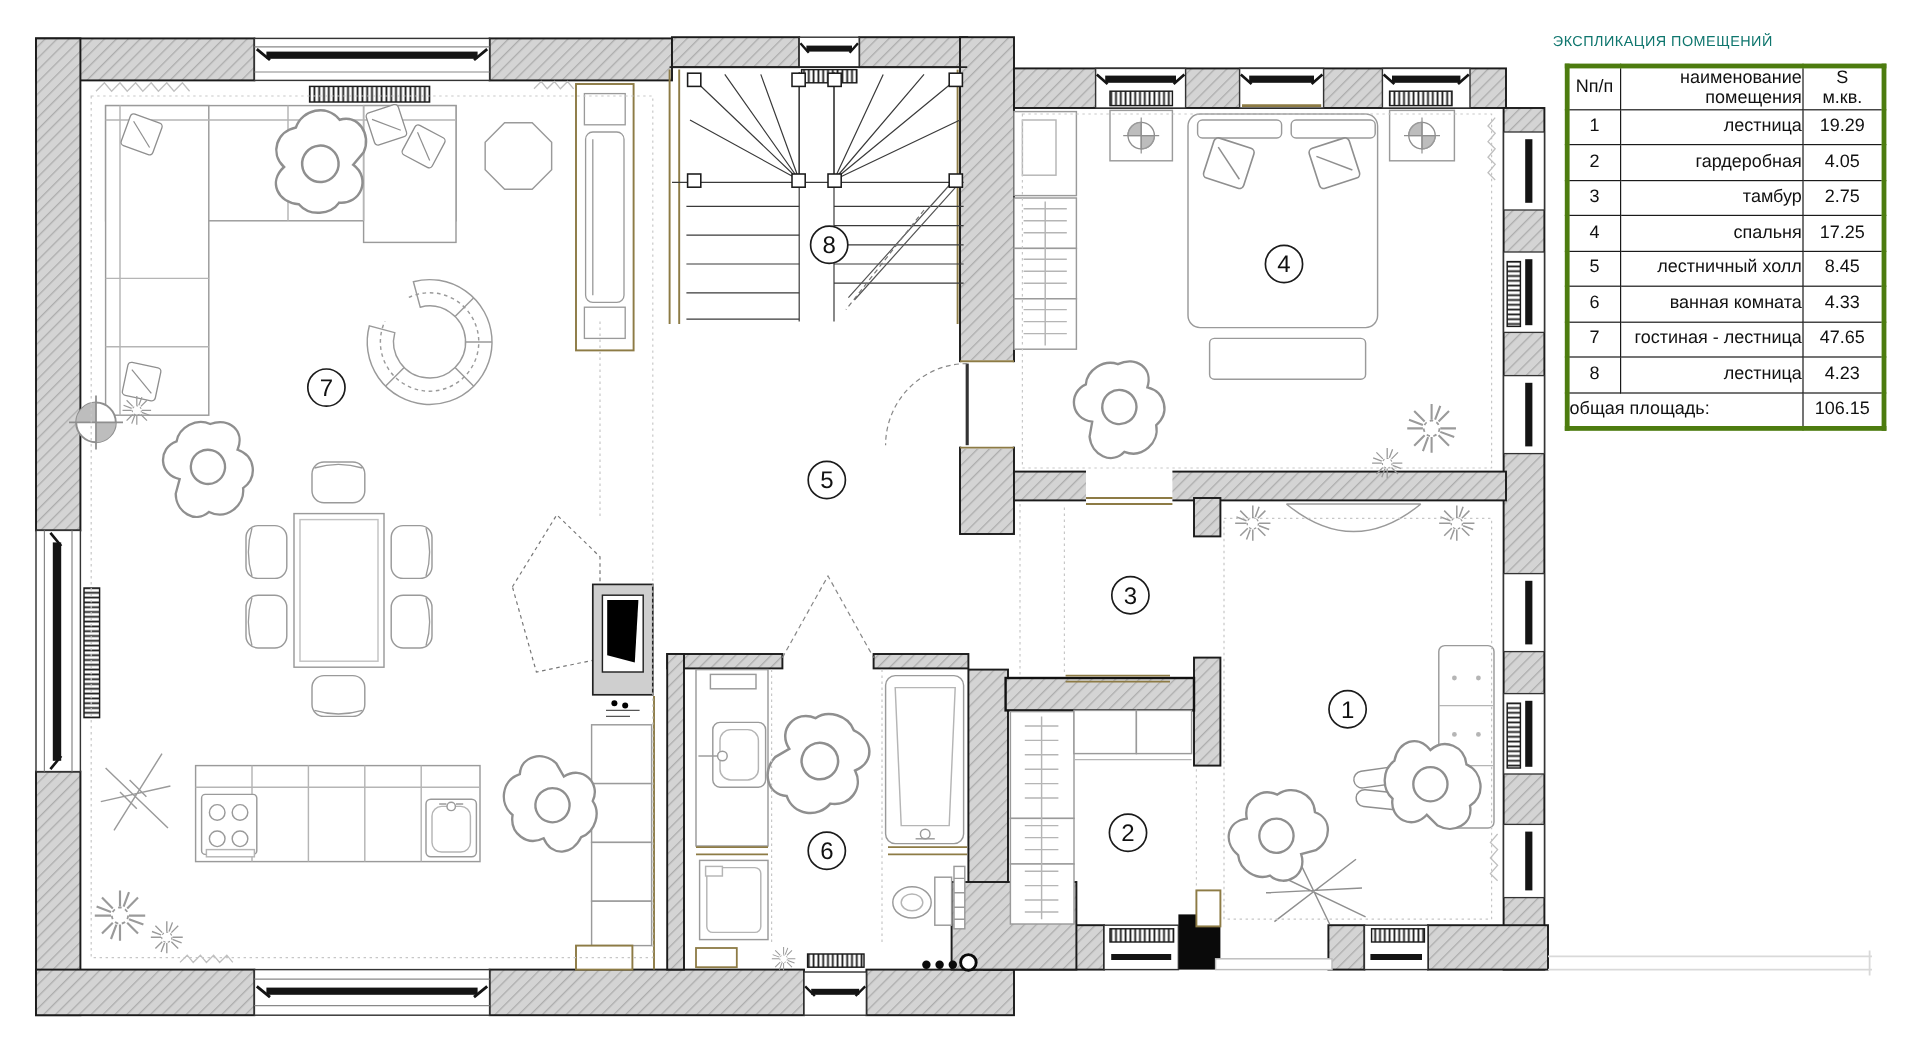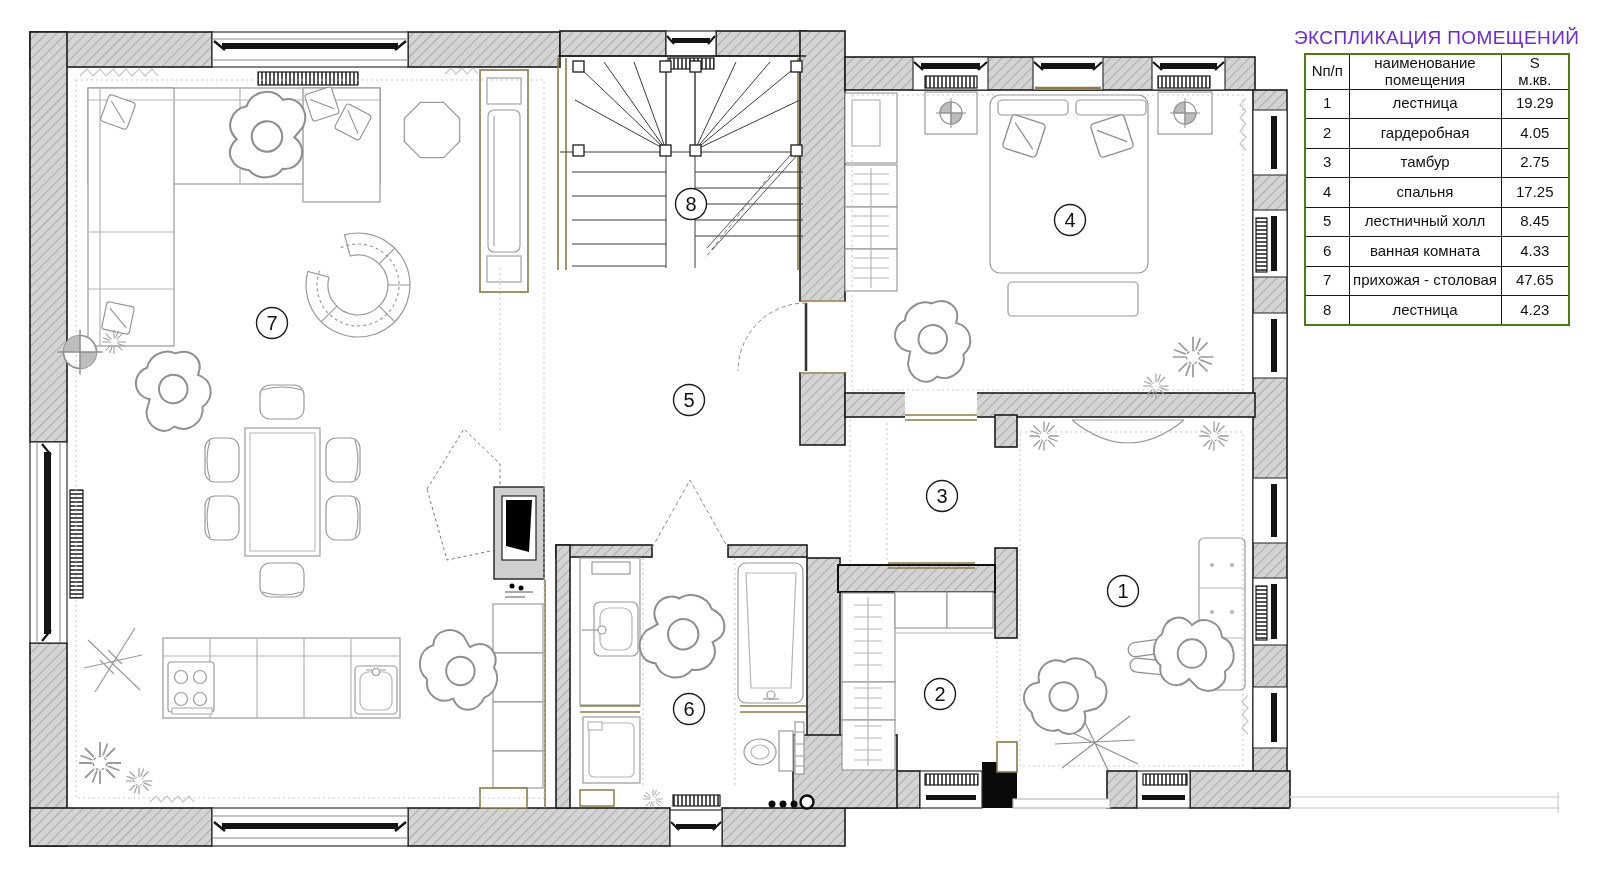"ЭКСПЛИКАЦИЯ ПОМЕЩЕНИЙ" .legend-title { color: #6d28d9 -> #0f766e; font-size: 19px -> 12px }
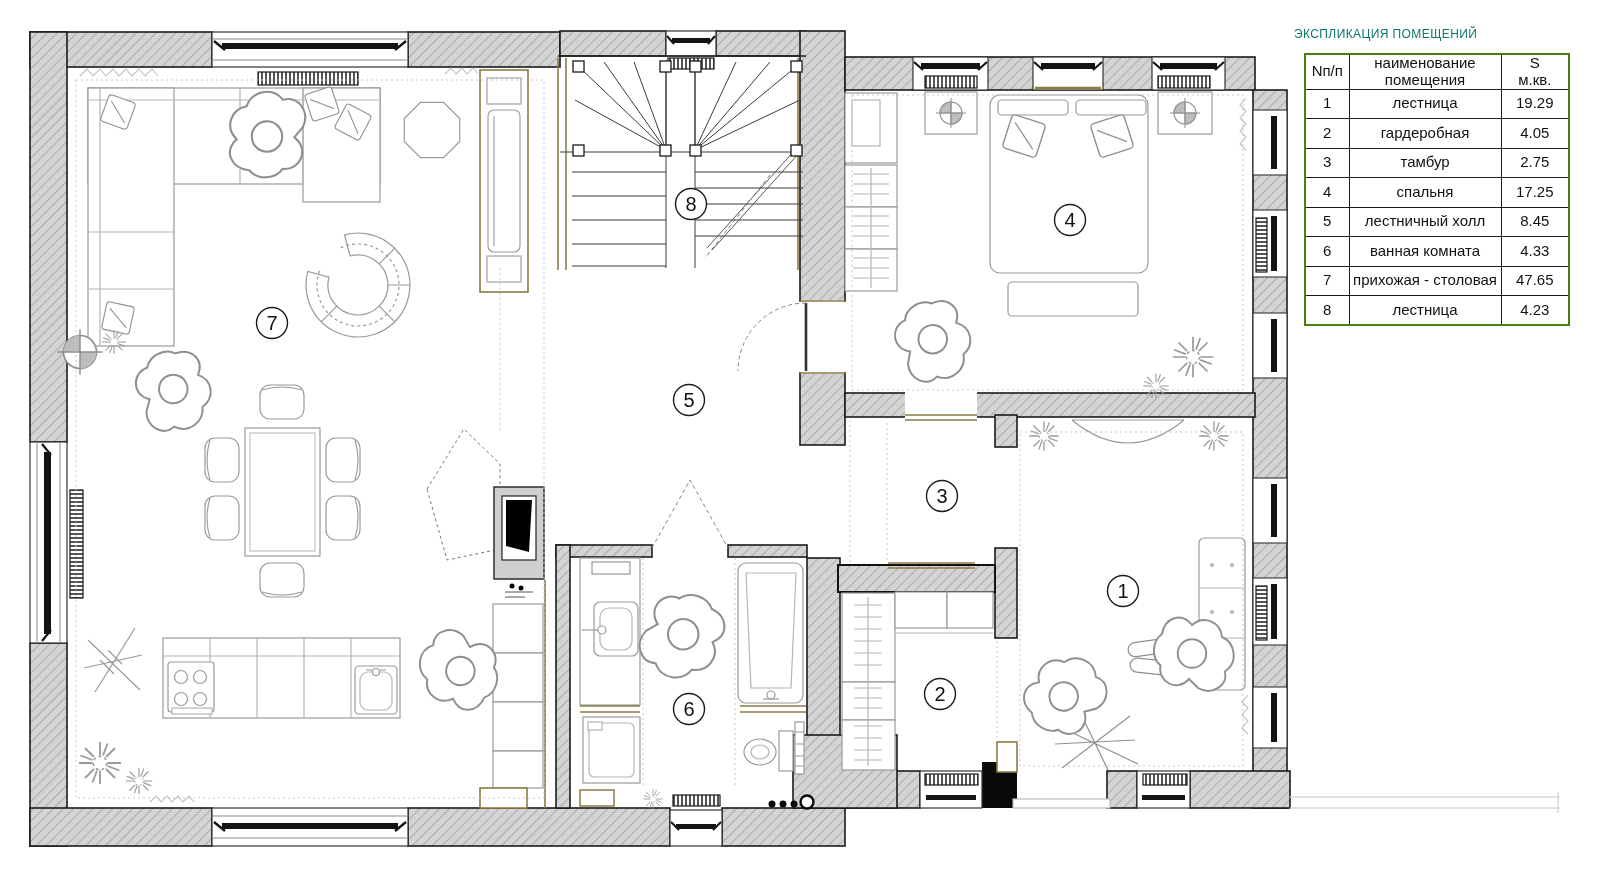"Nп/п" table.legend { border: 2px solid #4d7c0f -> 4px solid #4d7c0f }
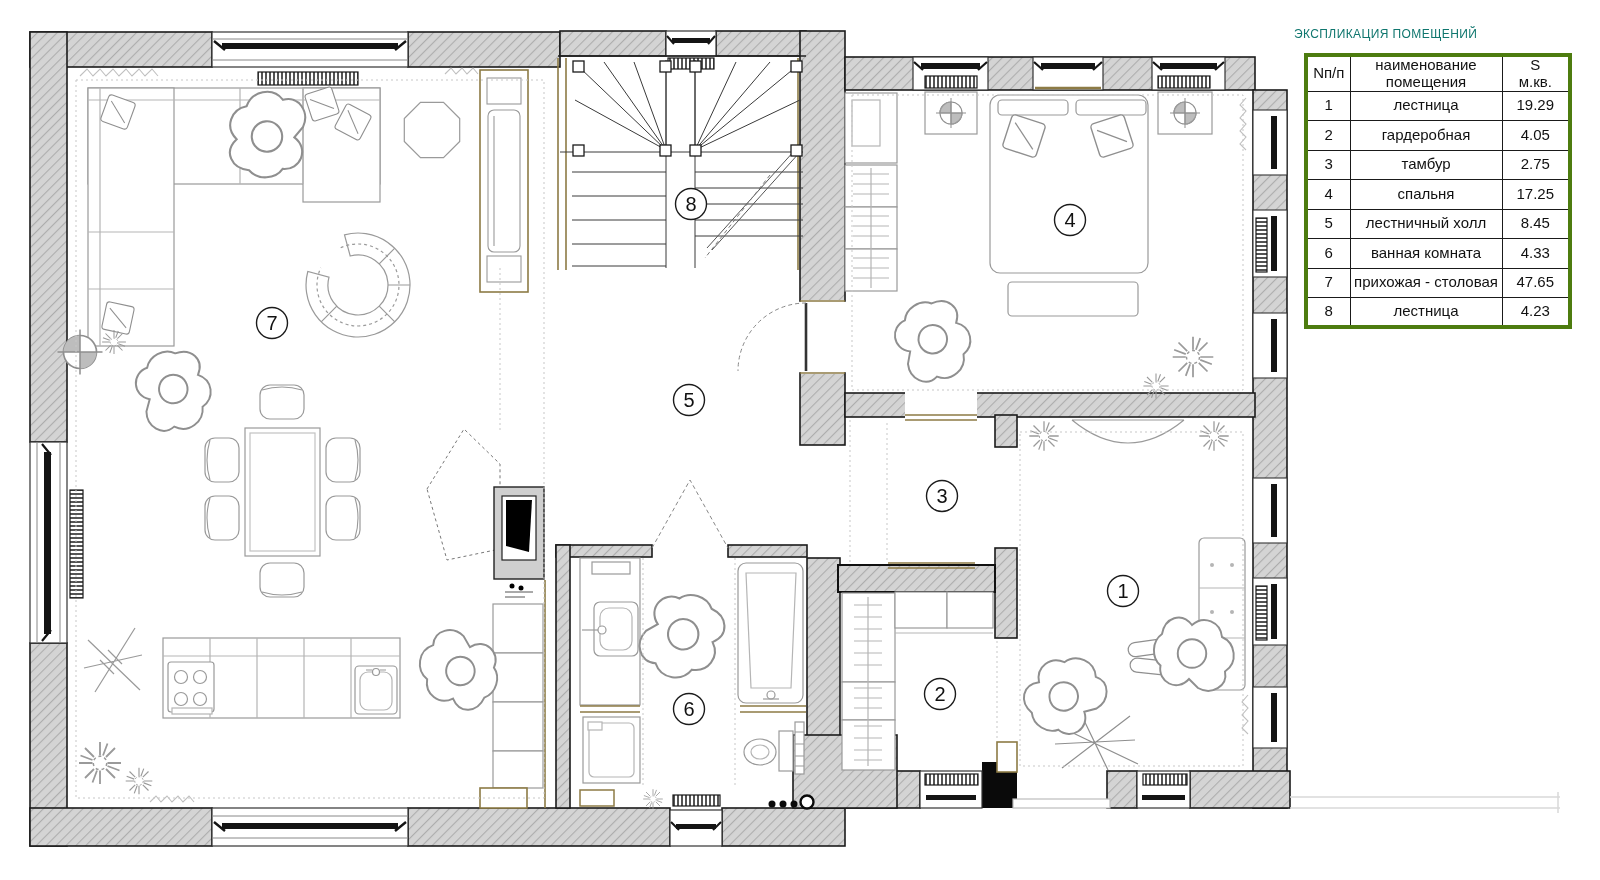"наименование" .c-name { text-align: center -> right }
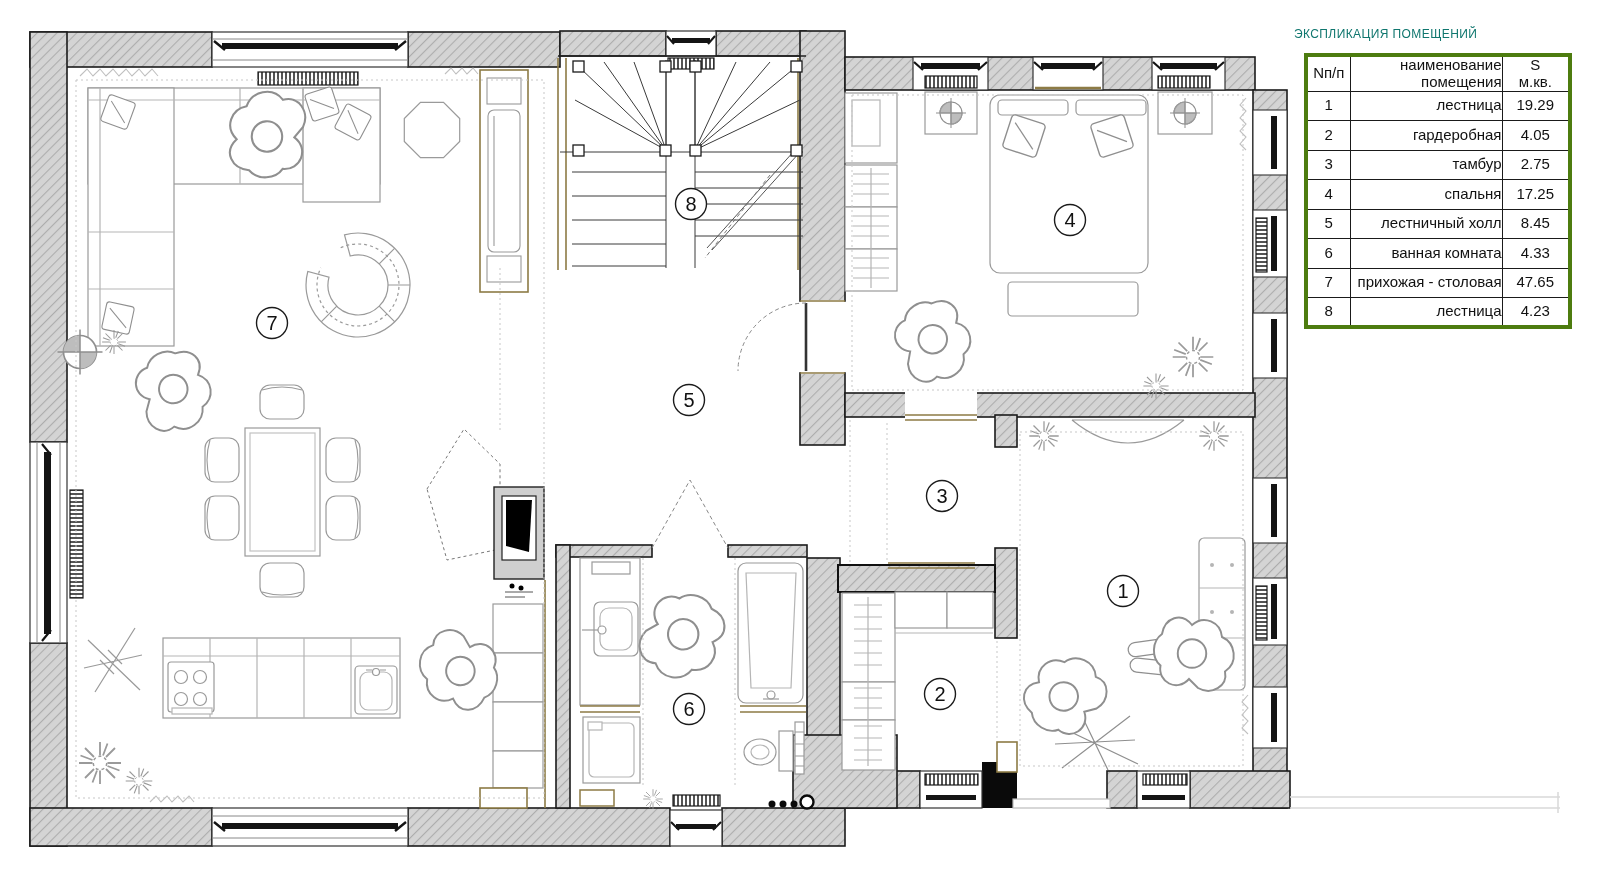"прихожая - столовая" td.c-name { text: прихожая - столовая -> гостиная - лестница }
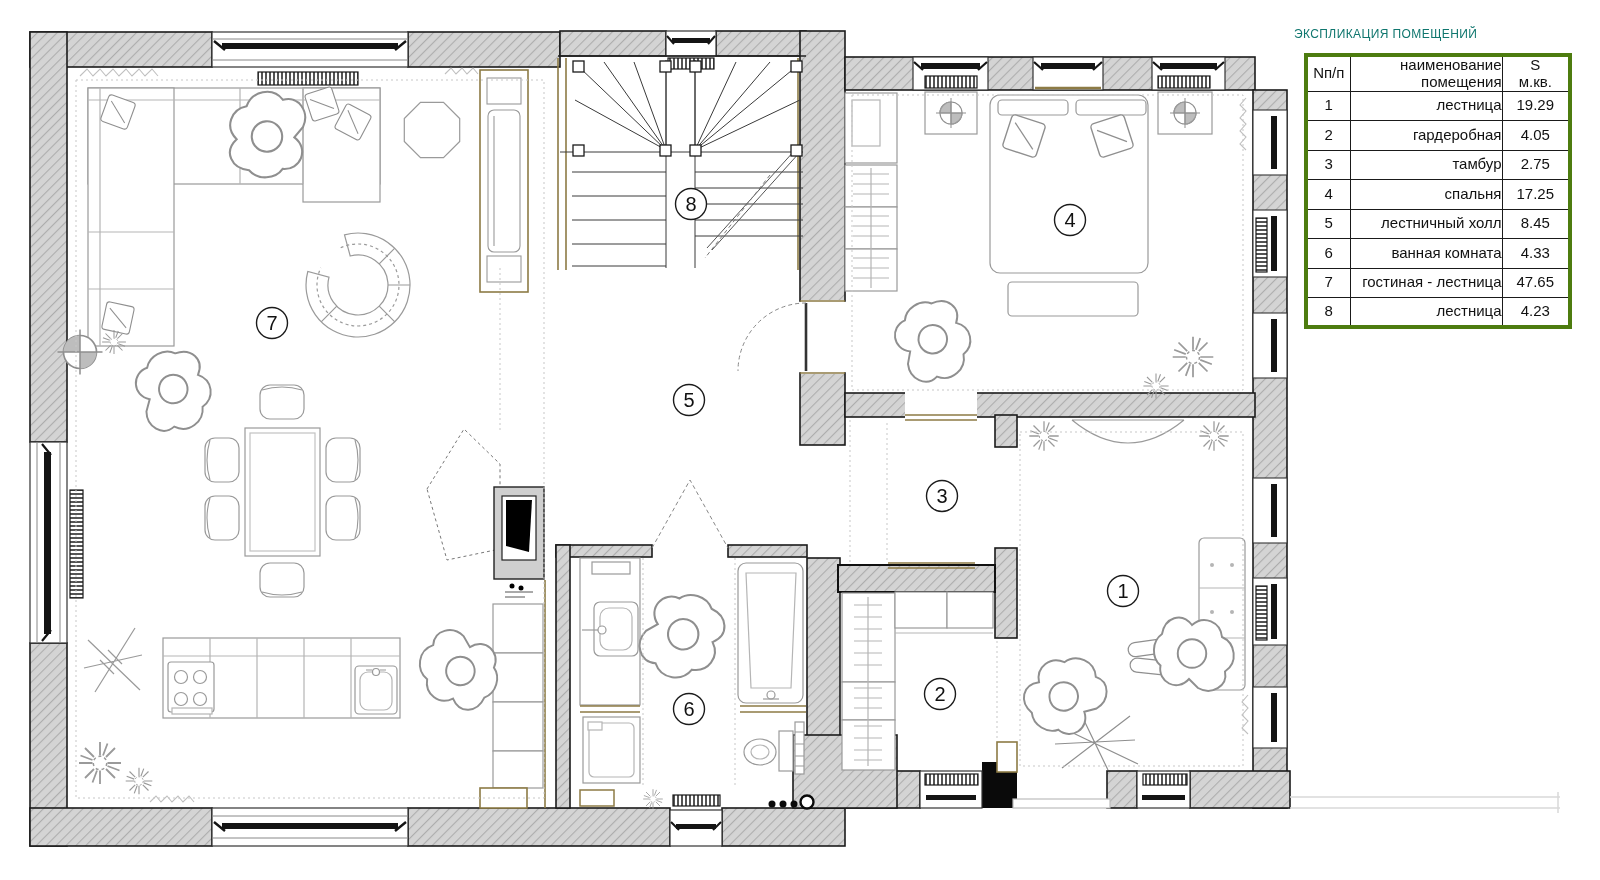"общая площадь:" tr.total-row { html: none -> <tr> <td>общая площадь:</td> <td>106.15</td> </tr> }
